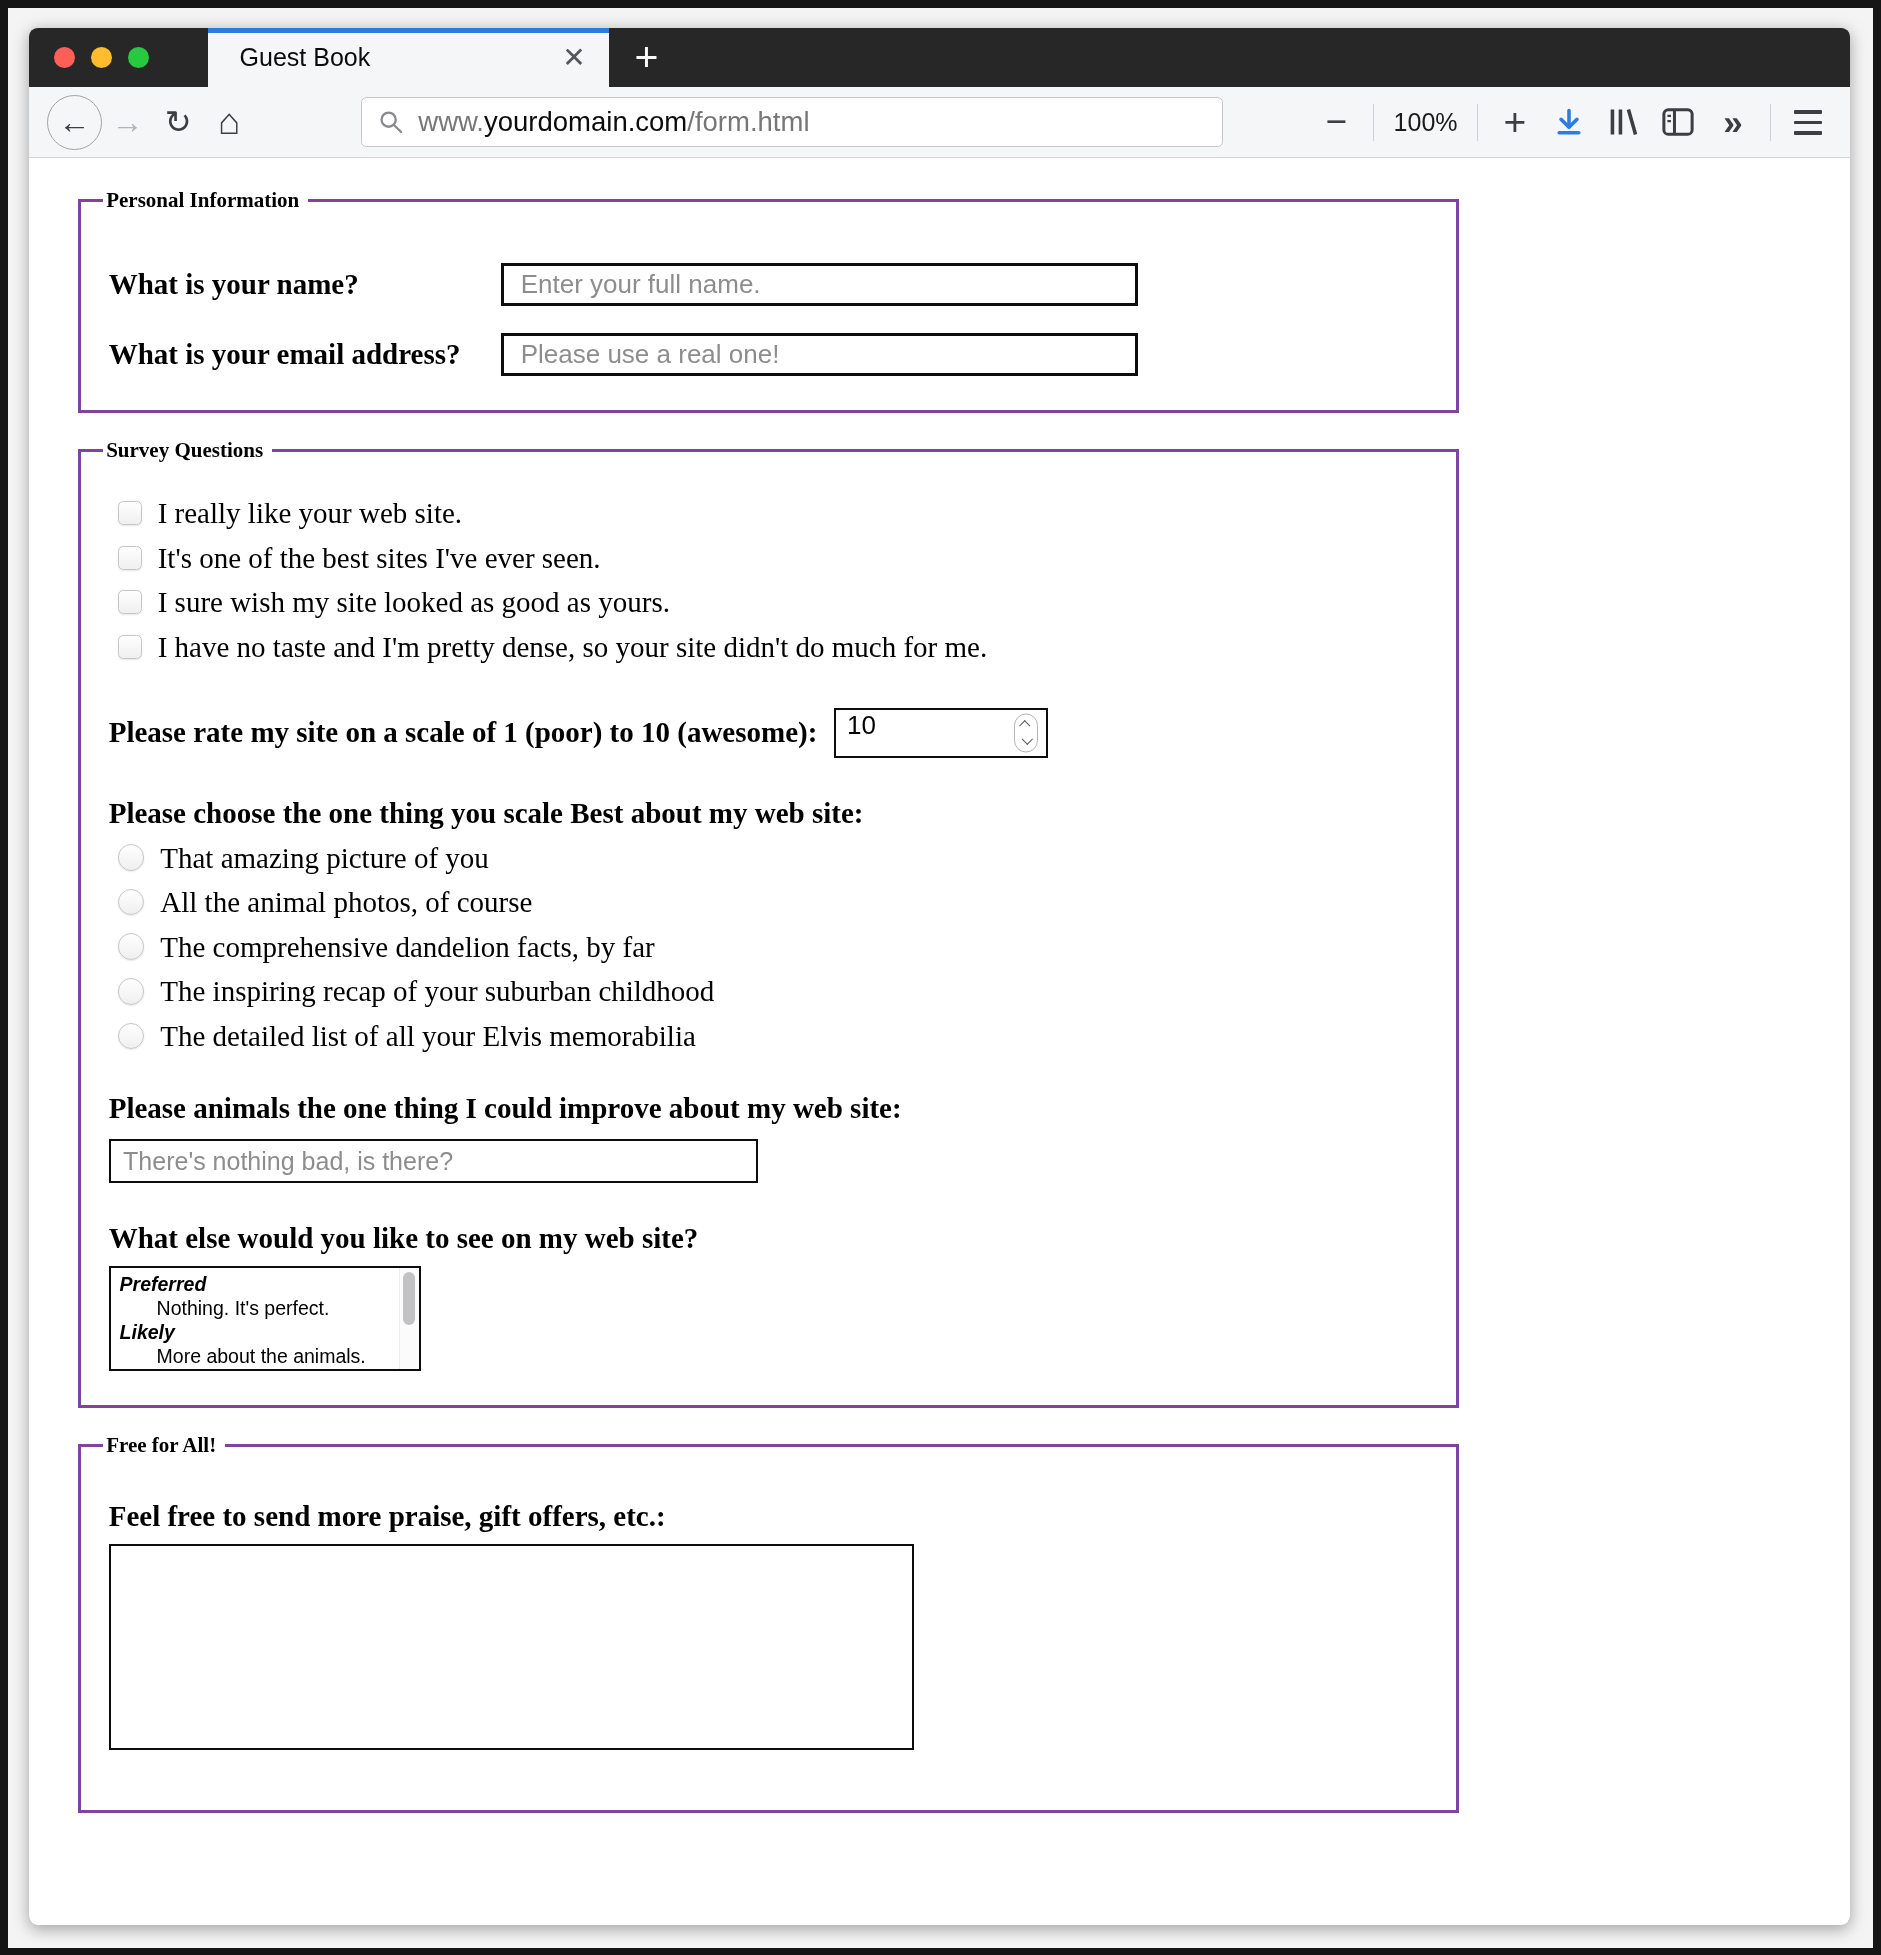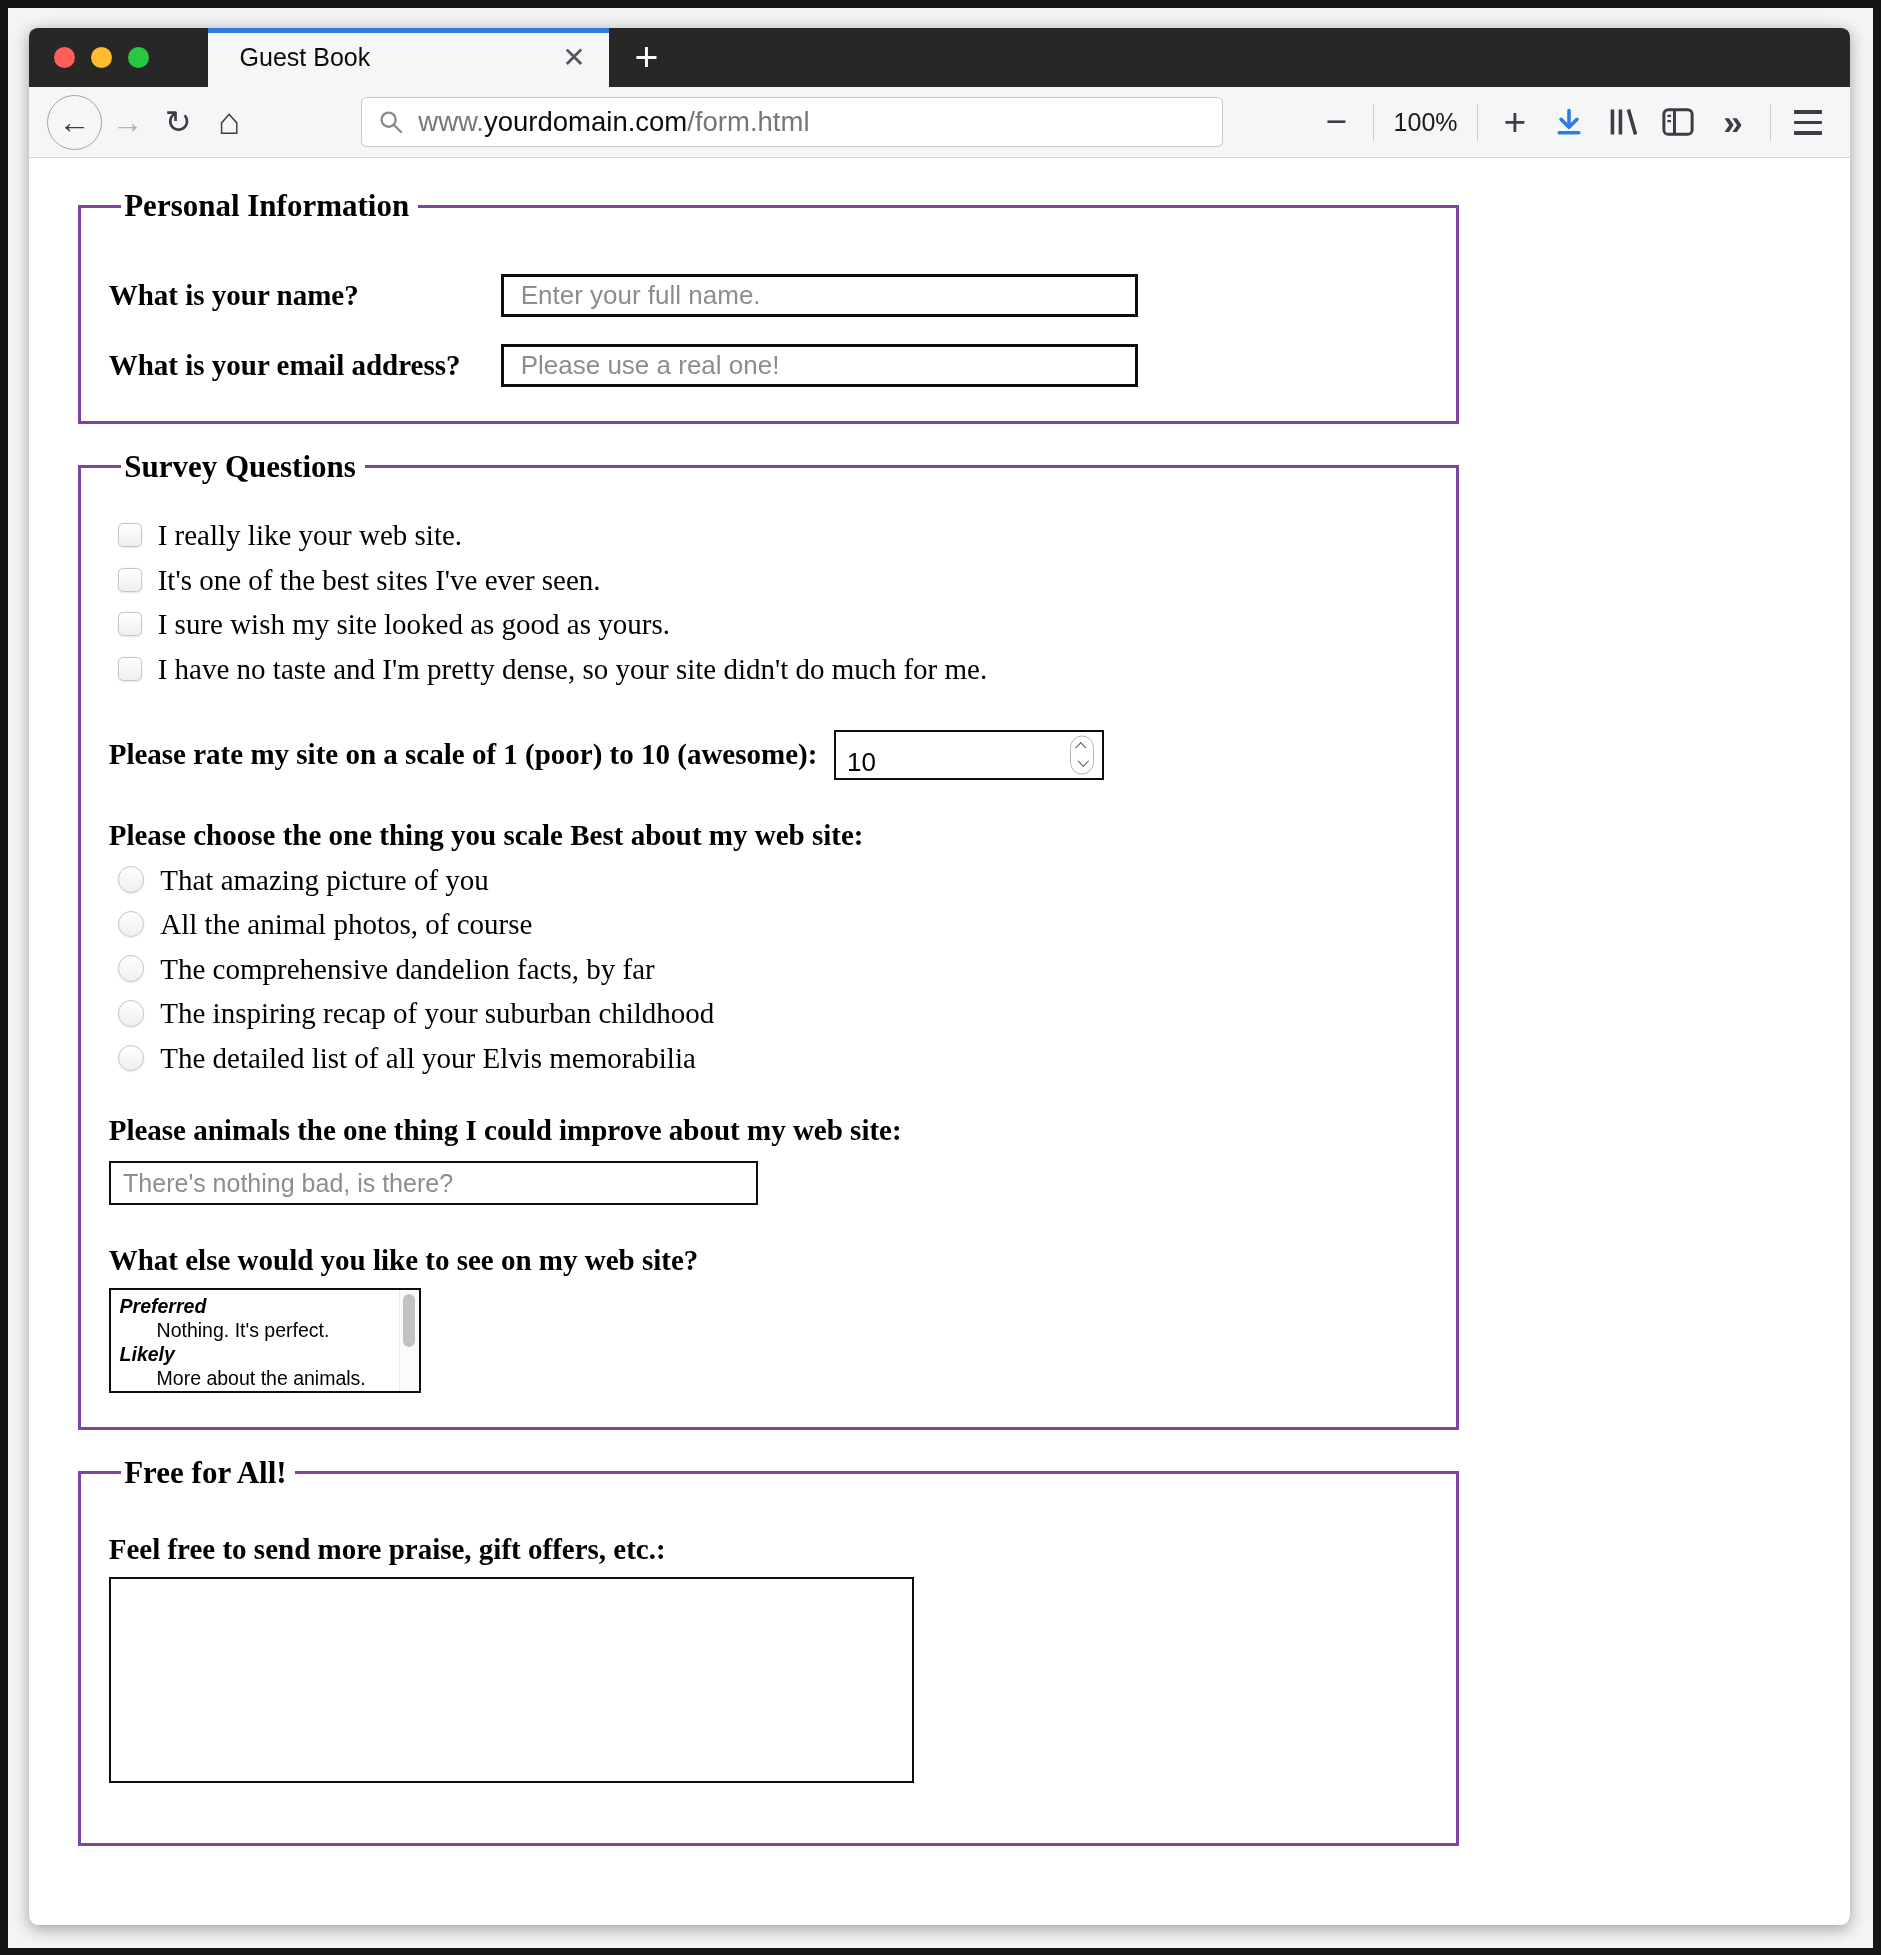"Personal Information" legend { font-size: 31px -> 21px; margin-left: 19px -> 1px }
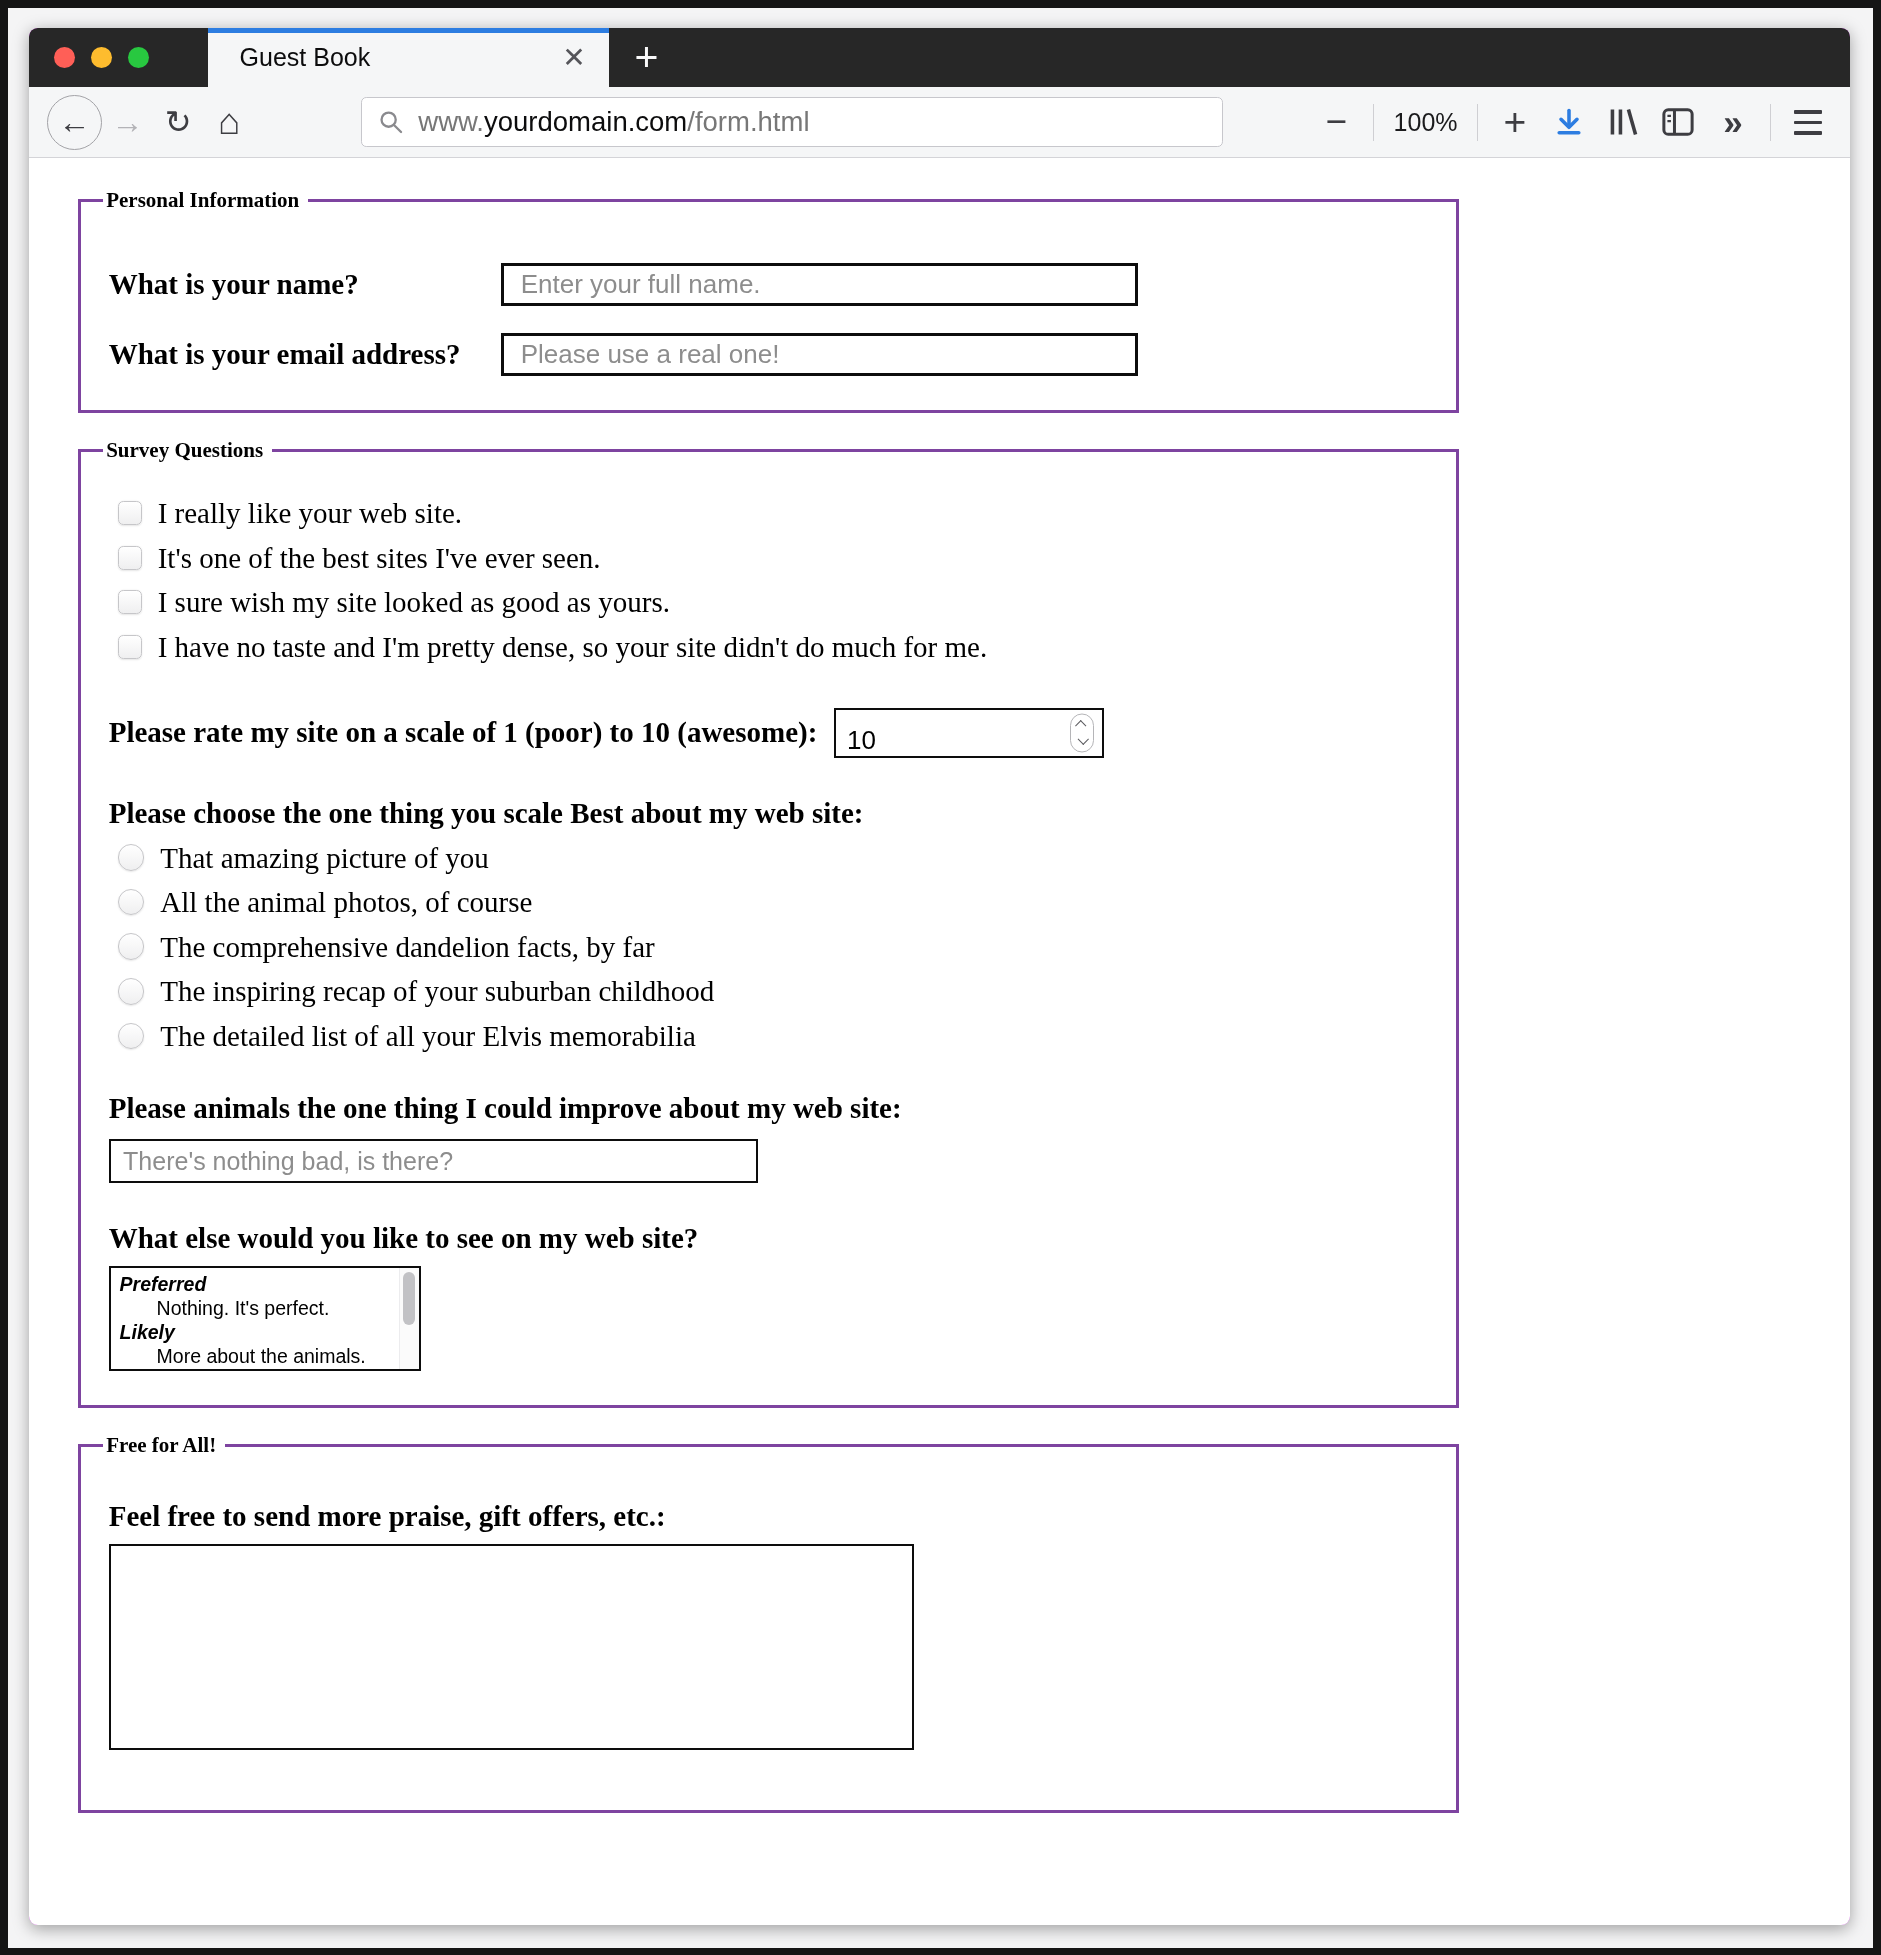"10" .numbox { align-items: flex-end -> flex-start; width: 270px -> 214px }
